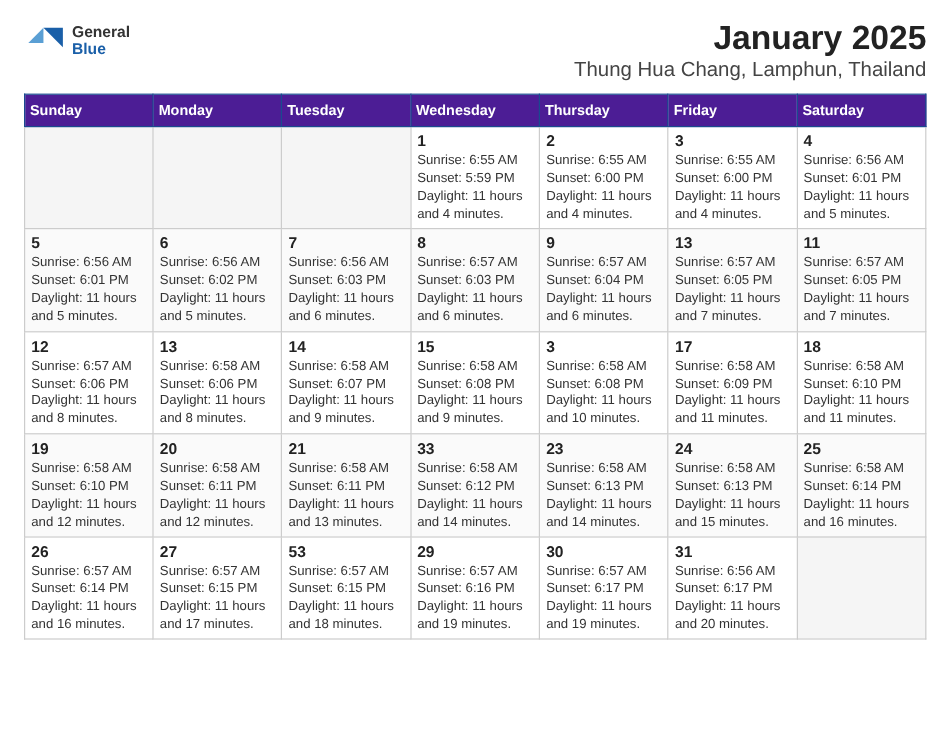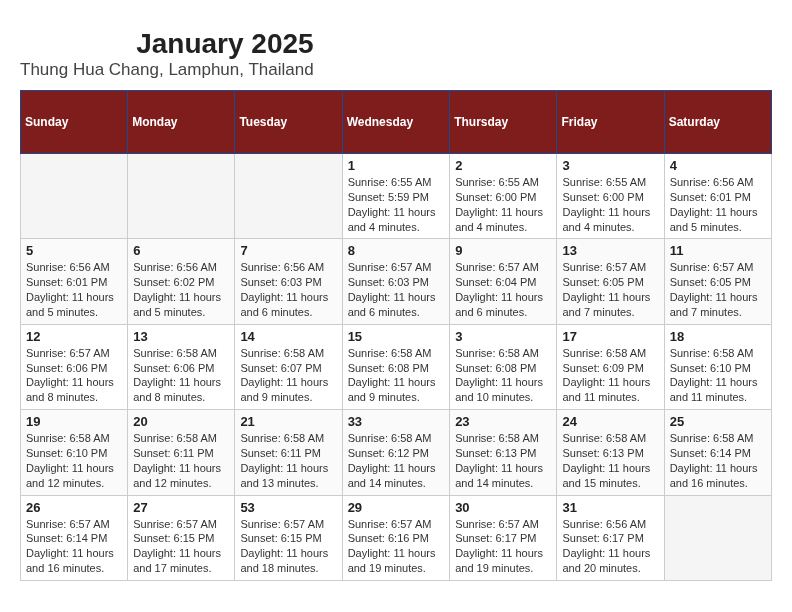"General" div.logo { html: none -> <div> <svg> <polygon></polygon> <polygon></polygon> </svg> <div> <span>General</span> <span>Blue</span> </div> </div> }
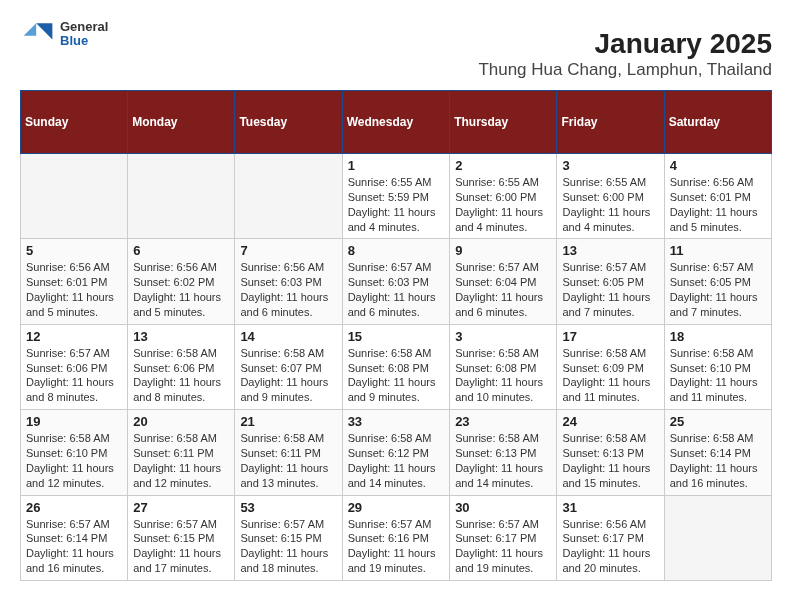"January 2025" .title-block .month-year { margin-top: 12px -> none }
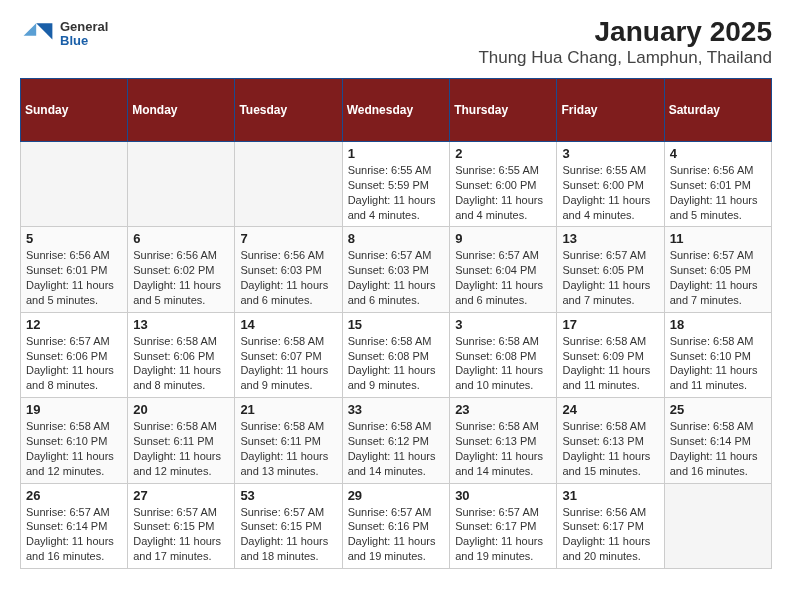"Sunday" .calendar th { background: #7f1d1d -> #4c1d95; padding: 24px 4px -> 6px 4px }
